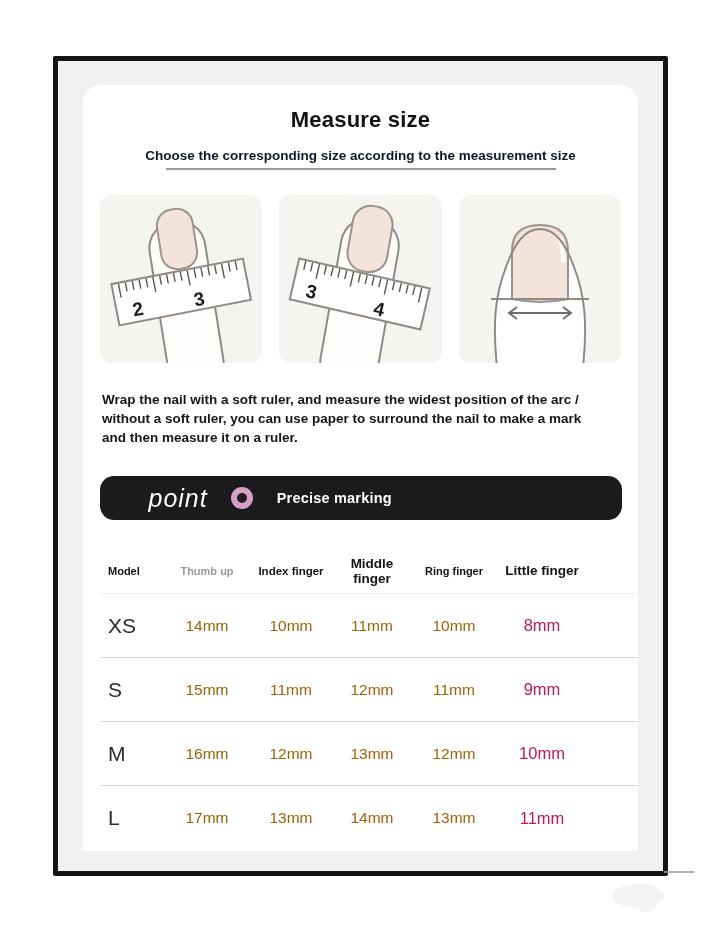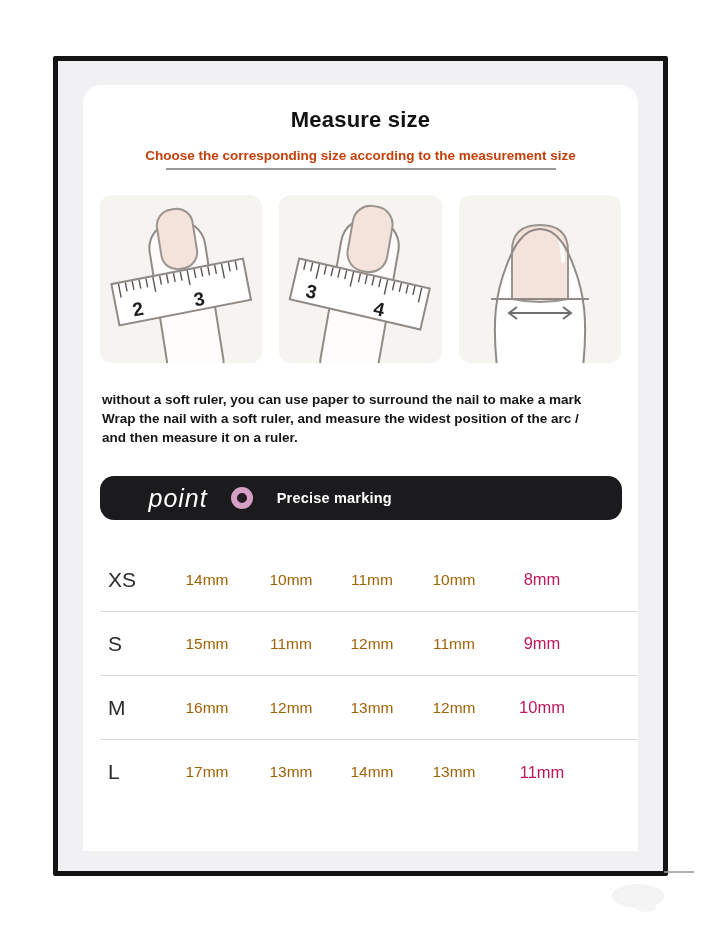"Choose the corresponding size according" .subtitle { color: #c2410c -> #0f172a }
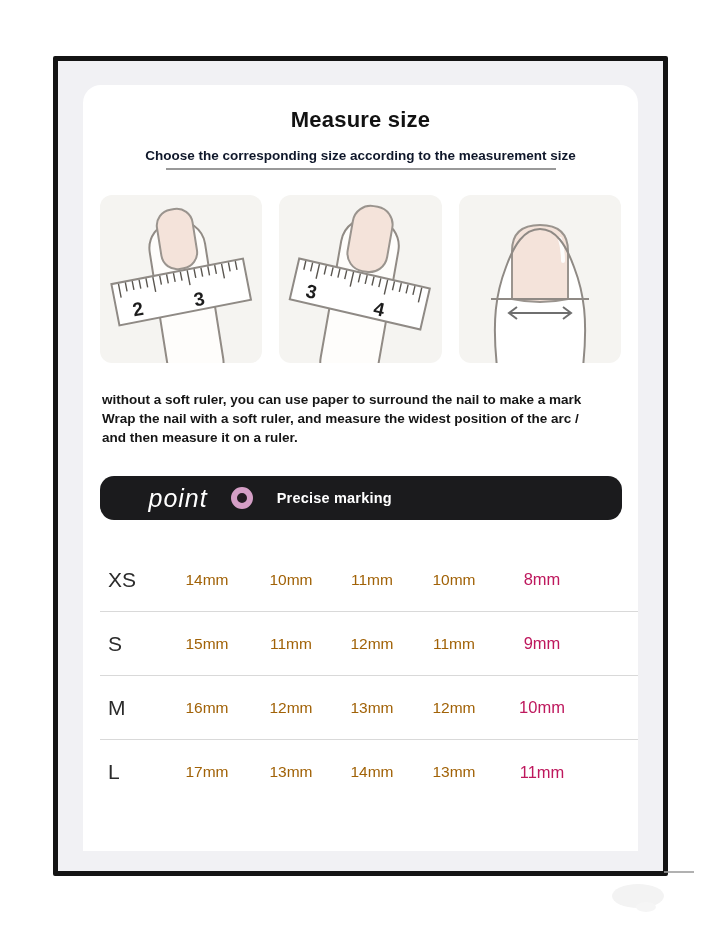"without a soft ruler, you" div { order: before "Wrap the nail with a" -> after "Wrap the nail with a" }
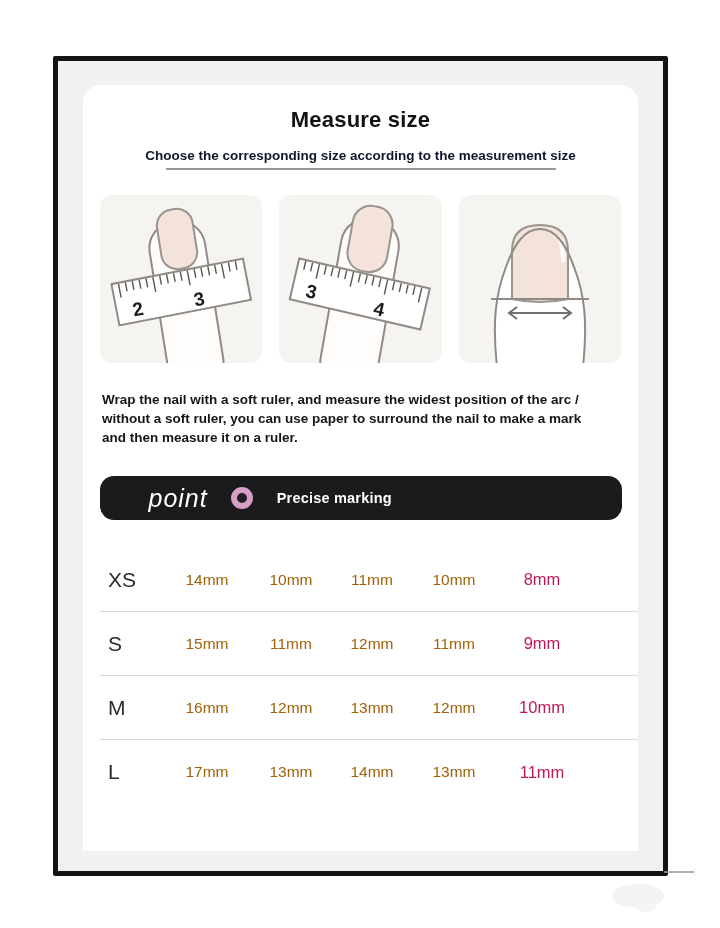"Model" div.t-row { html: none -> <div> <div>Model</div> <div>Thumb up</div> <div>Index finger</div> <div>Middle finger</div> <div>Ring finger</div> <div>Little finger</div> </div> }
